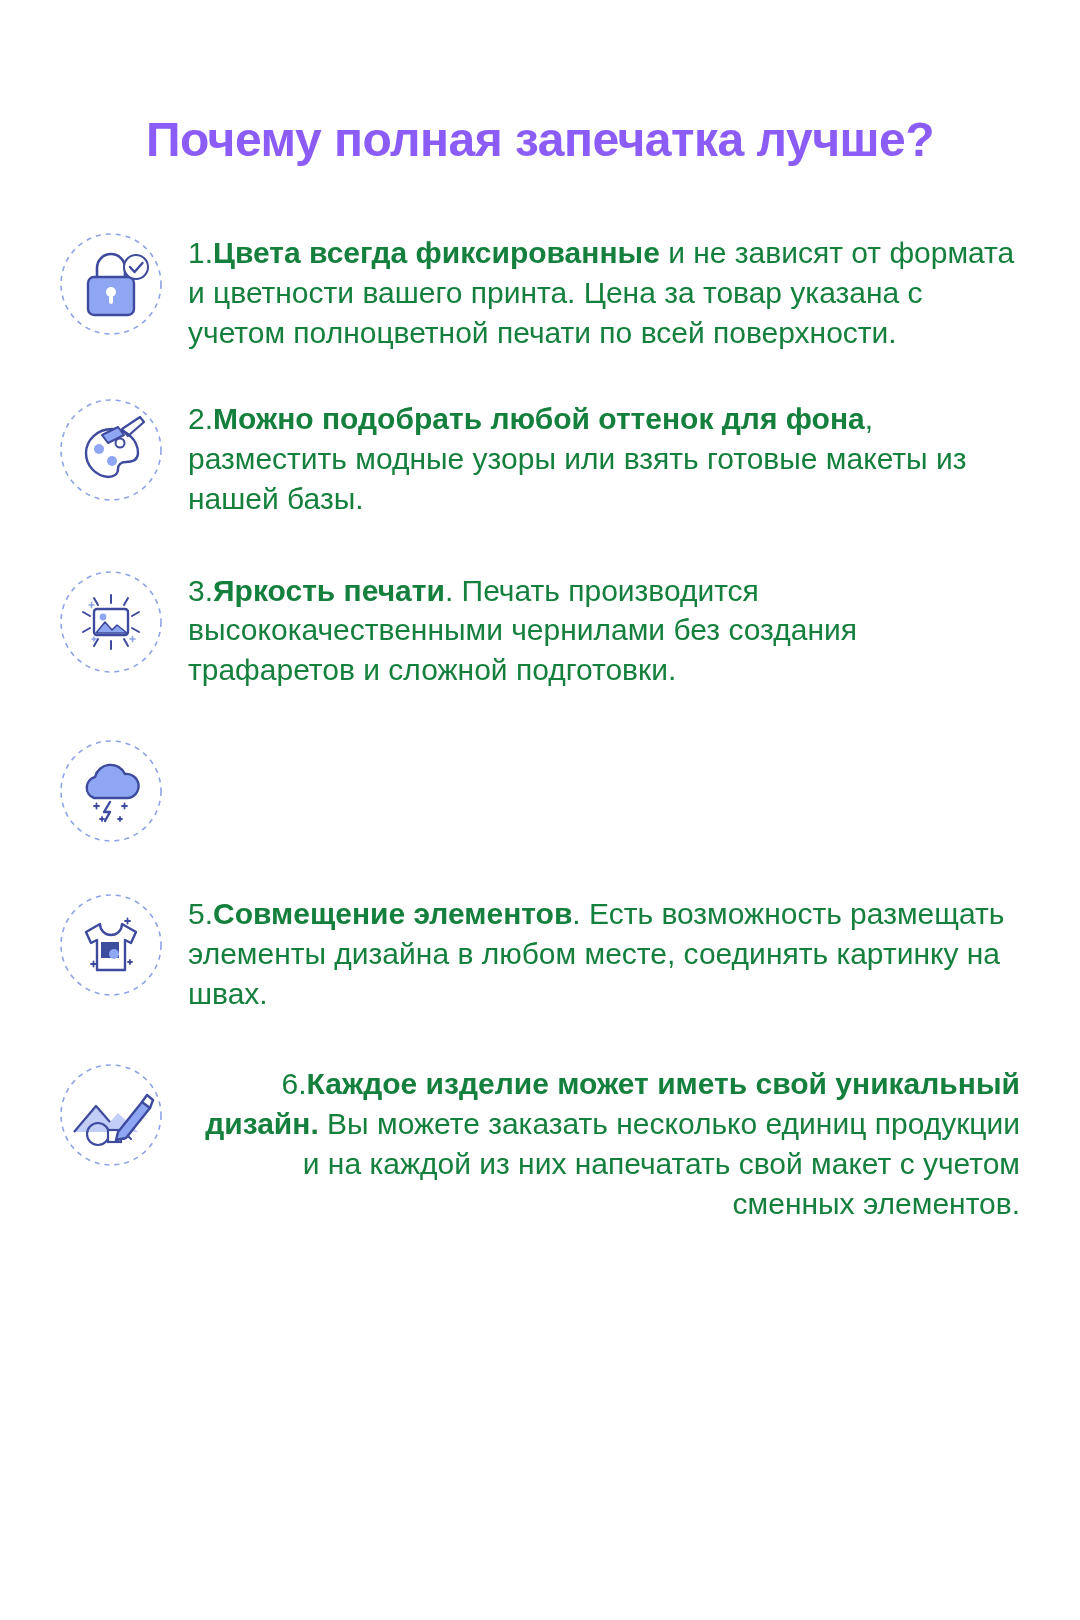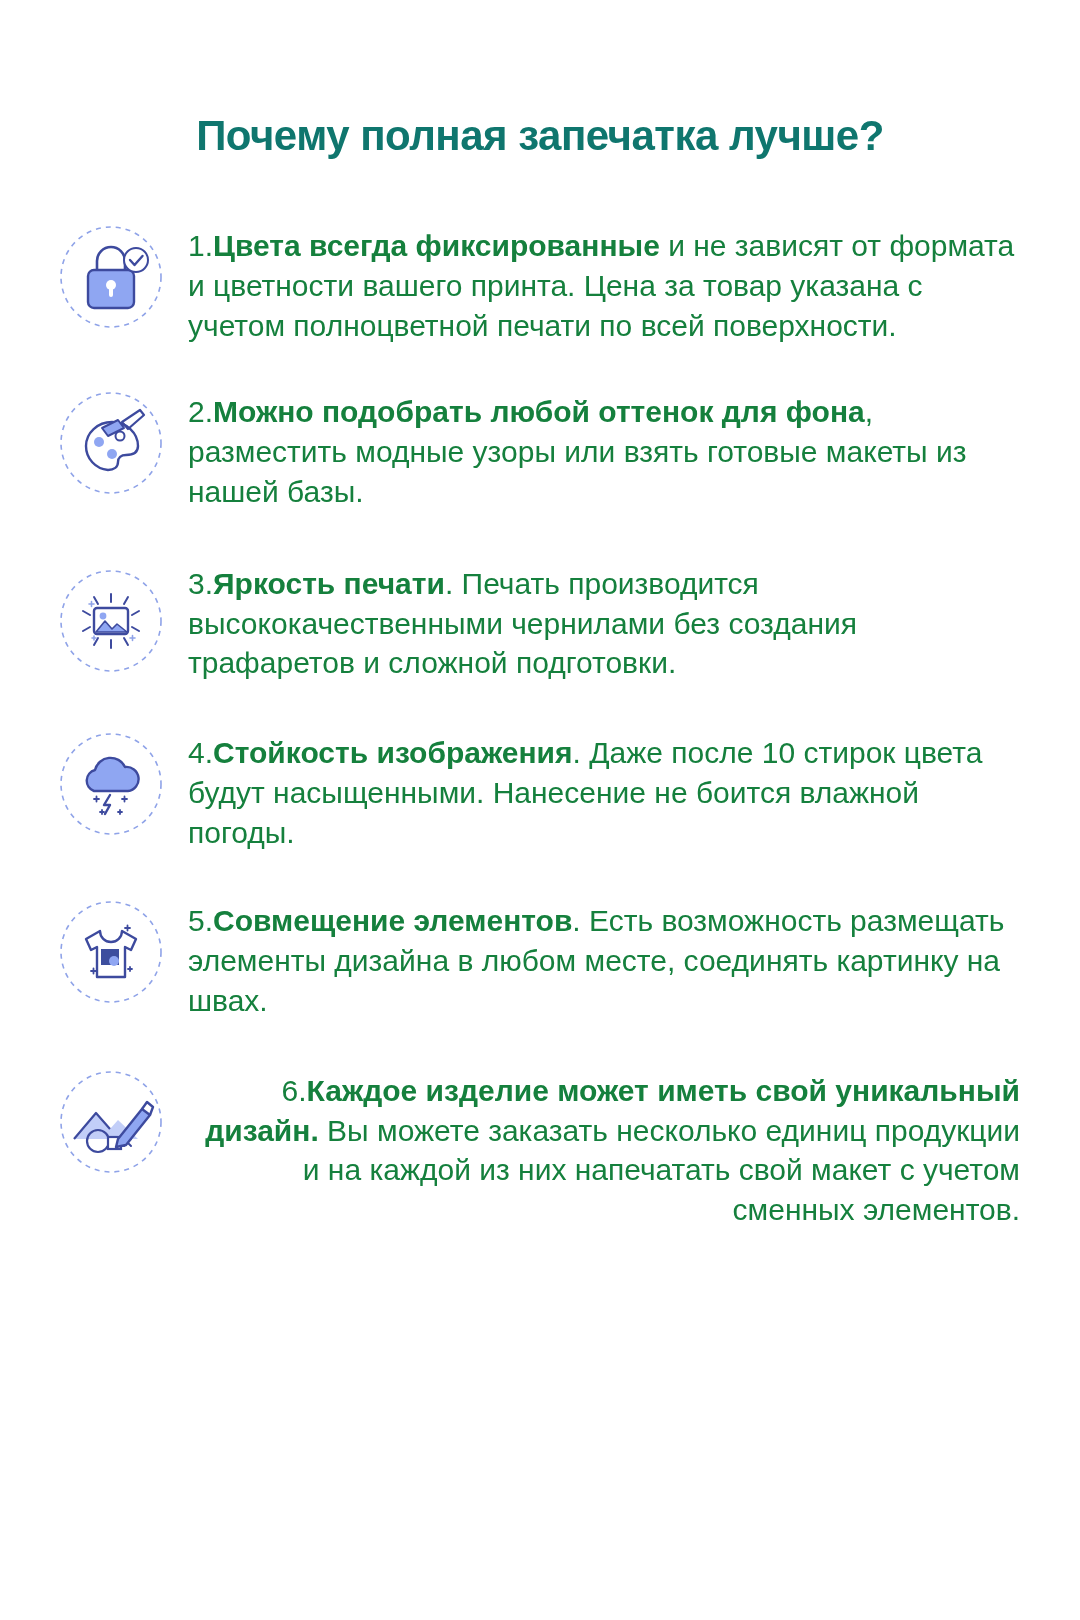"Почему полная запечатка лучше?" .title { color: #0f766e -> #8b5cf6; font-size: 42px -> 48px }
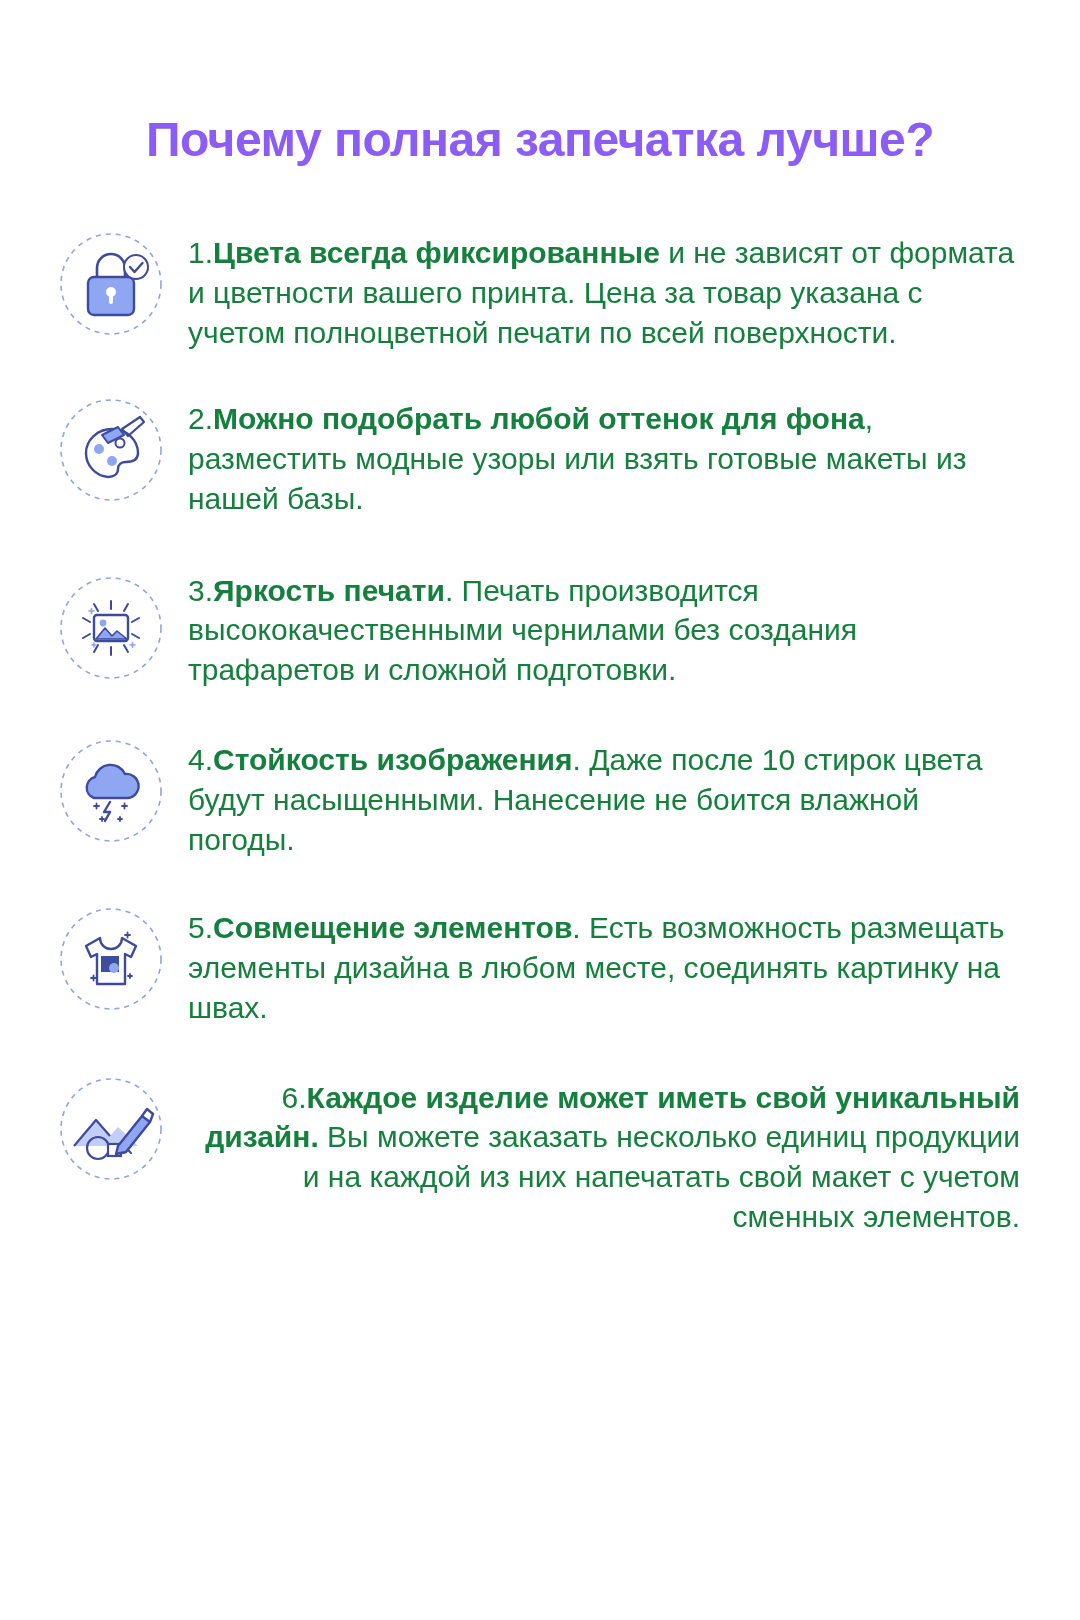"3.Яркость печати. Печать производится" .item-3 { align-items: center -> none }
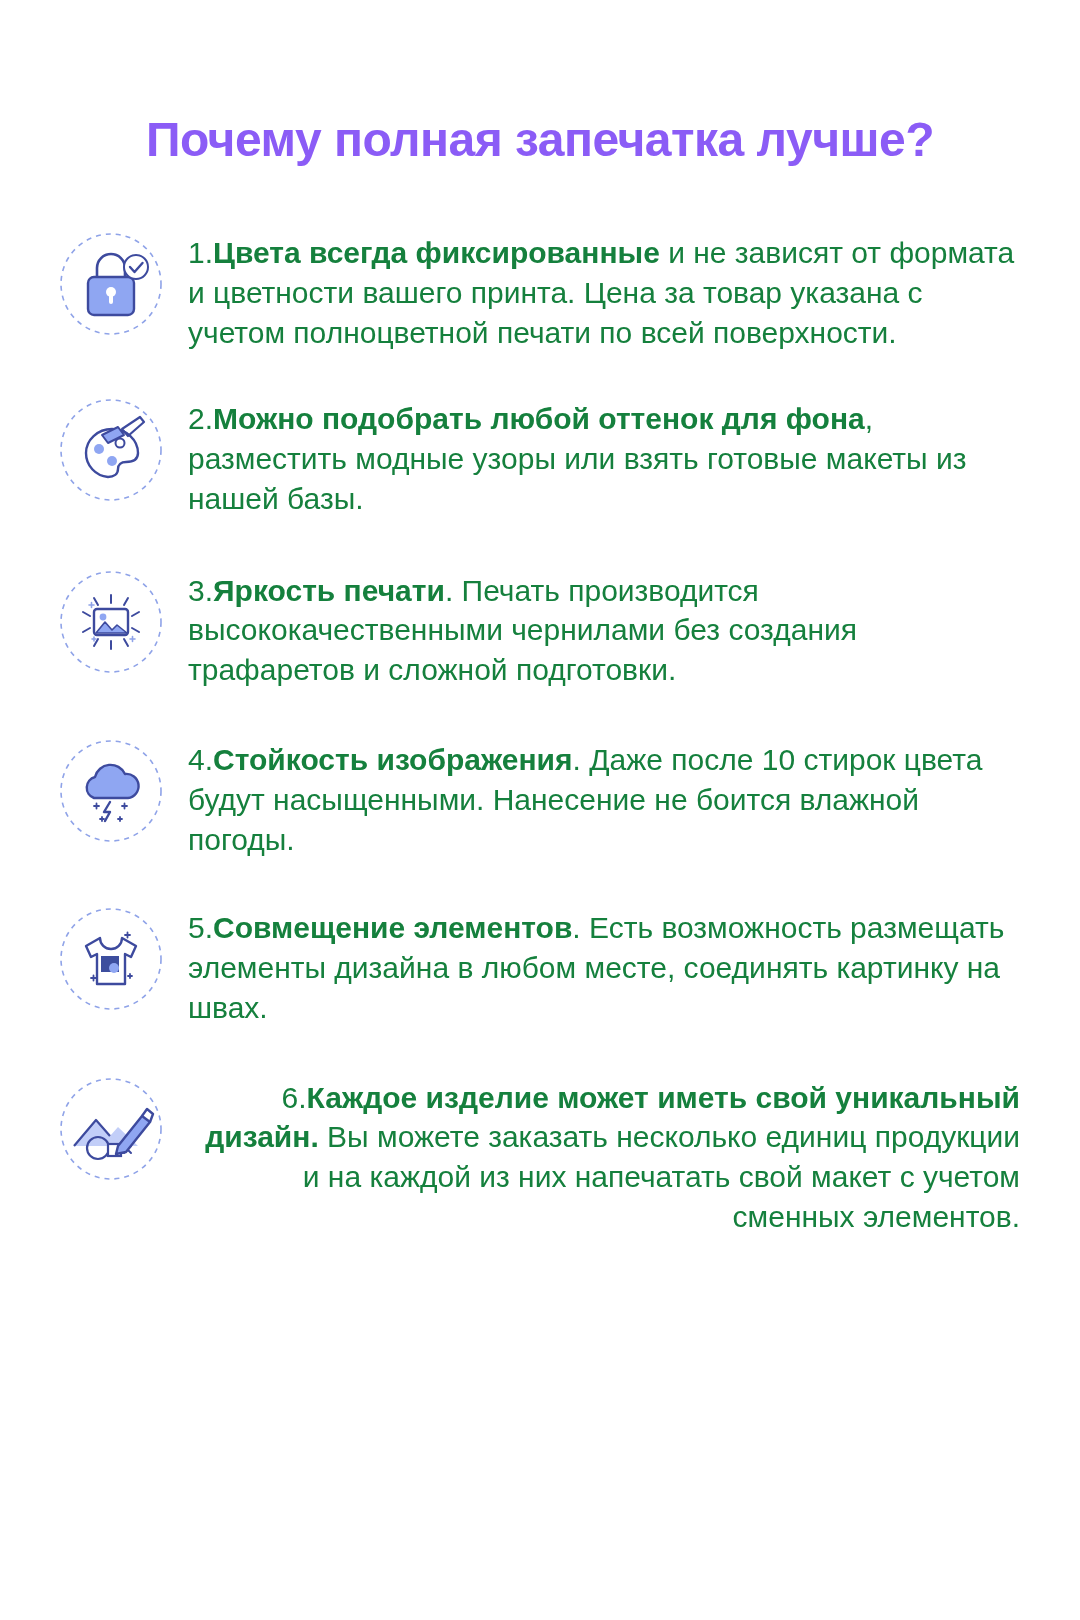"4.Стойкость изображения. Даже после 10" div.text { html: <div> <span>4.</span><b>Стойкость изображения</b><span>. Даже после 10 стирок цвета будут насыщенными. Нанесение не боится влажной погоды.</span> </div> -> none }
